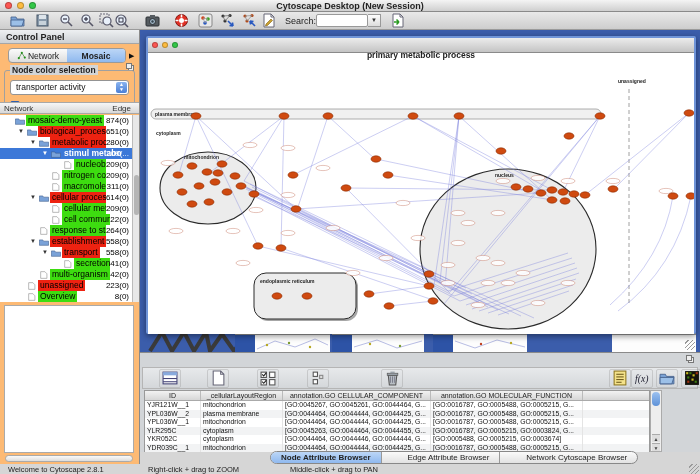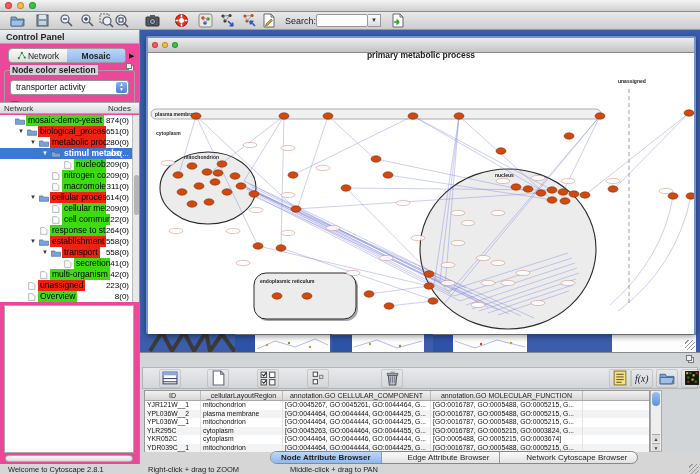"Cytoscape Desktop (New Session)" span { html: none -> <span>Cytoscape Desktop (New Session)</span> }
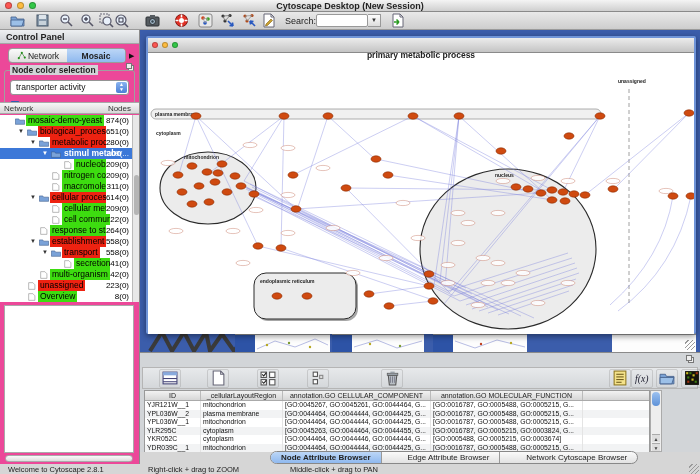"Control Panel" #control-panel { background: #ec4899 -> #fdba74 }
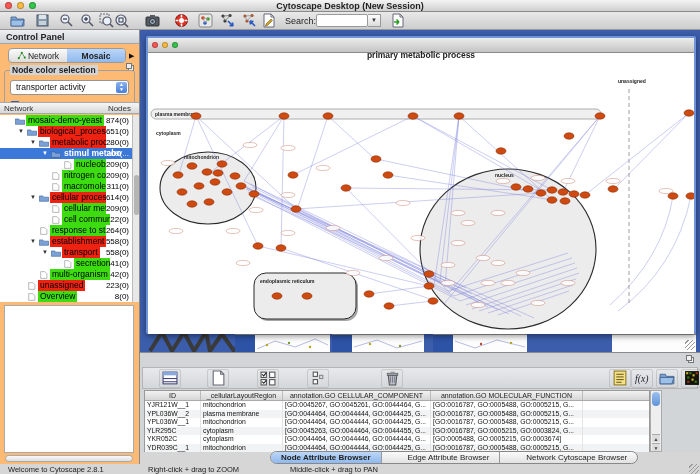"Nodes" span.c2 { text: Nodes -> Edge }
